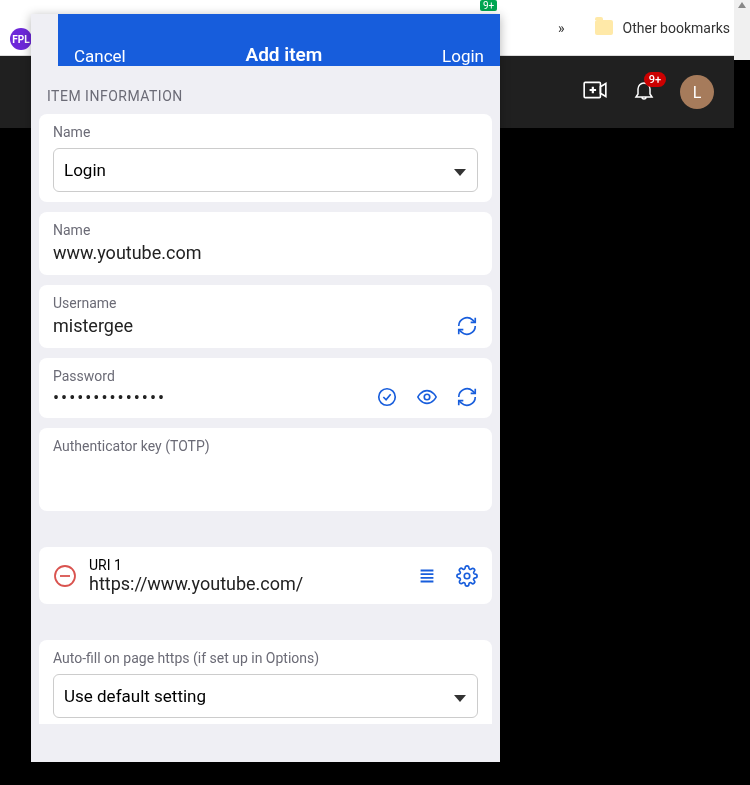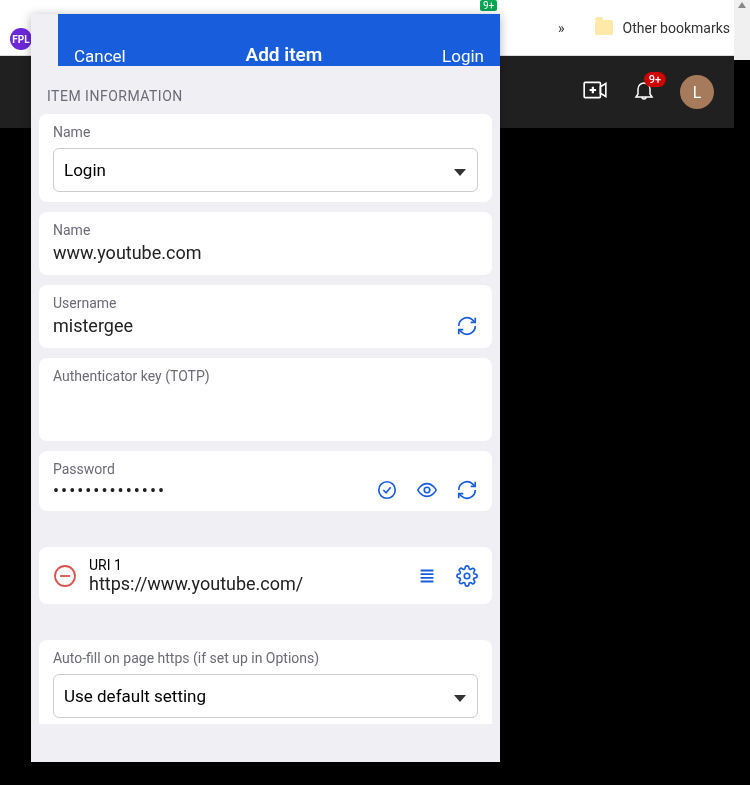"Authenticator key (TOTP)" div.card { order: before "Password" -> after "Password" }
